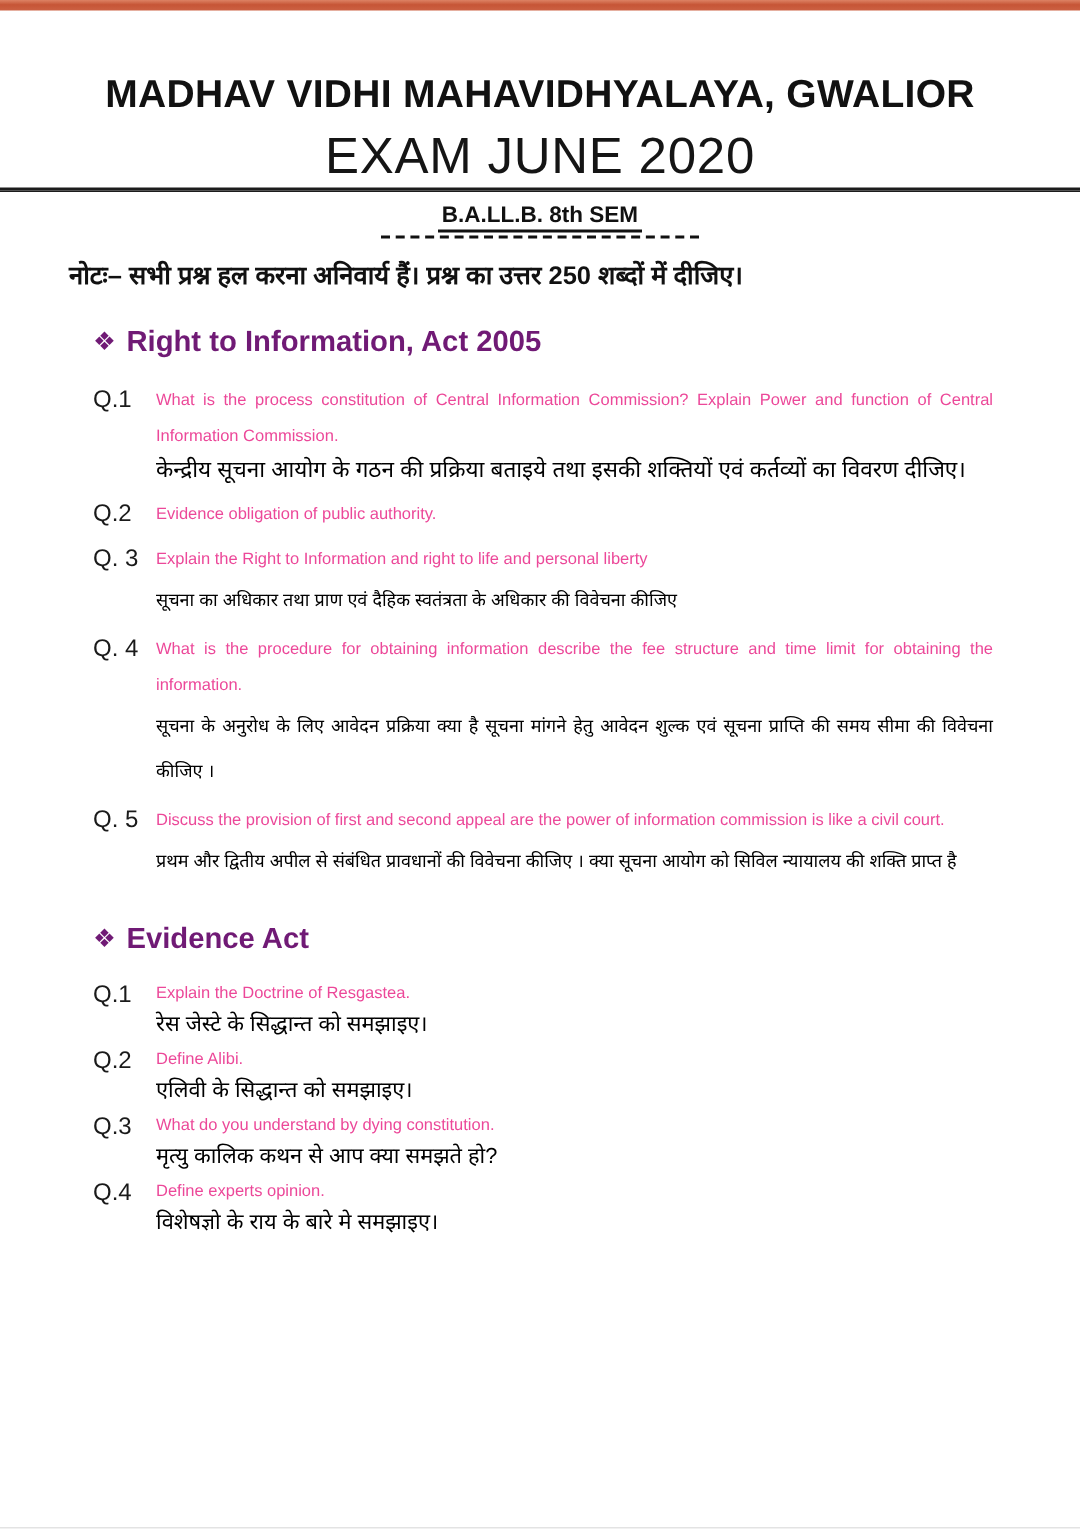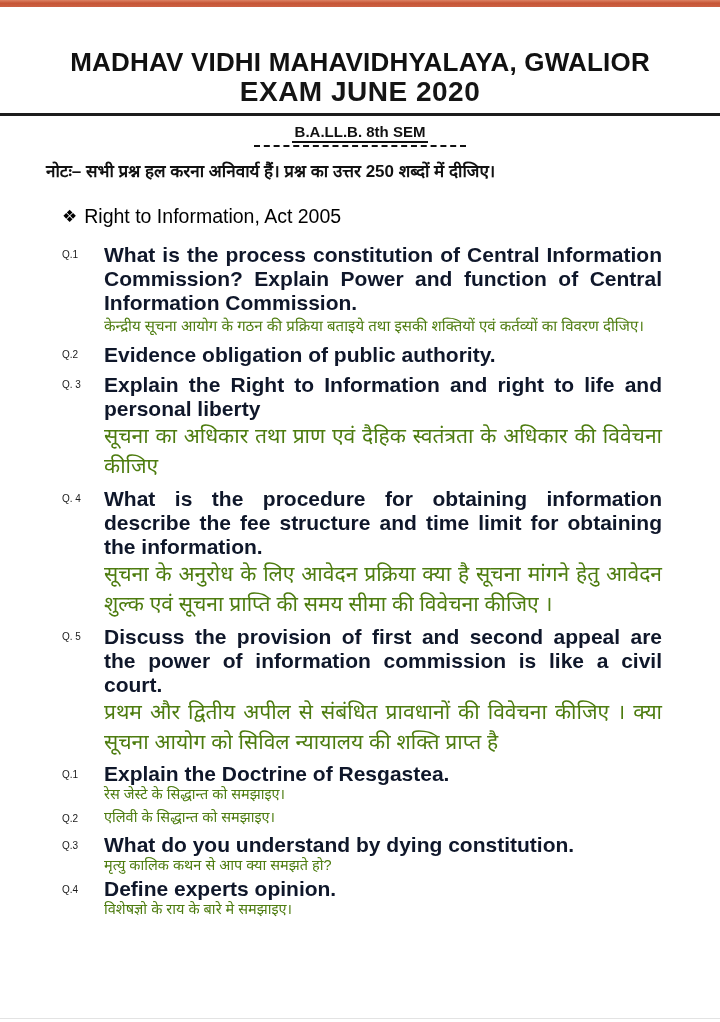"EXAM JUNE 2020" .exam { font-size: 28px -> 34px; font-weight: 700 -> 400; margin-top: none -> 12px }
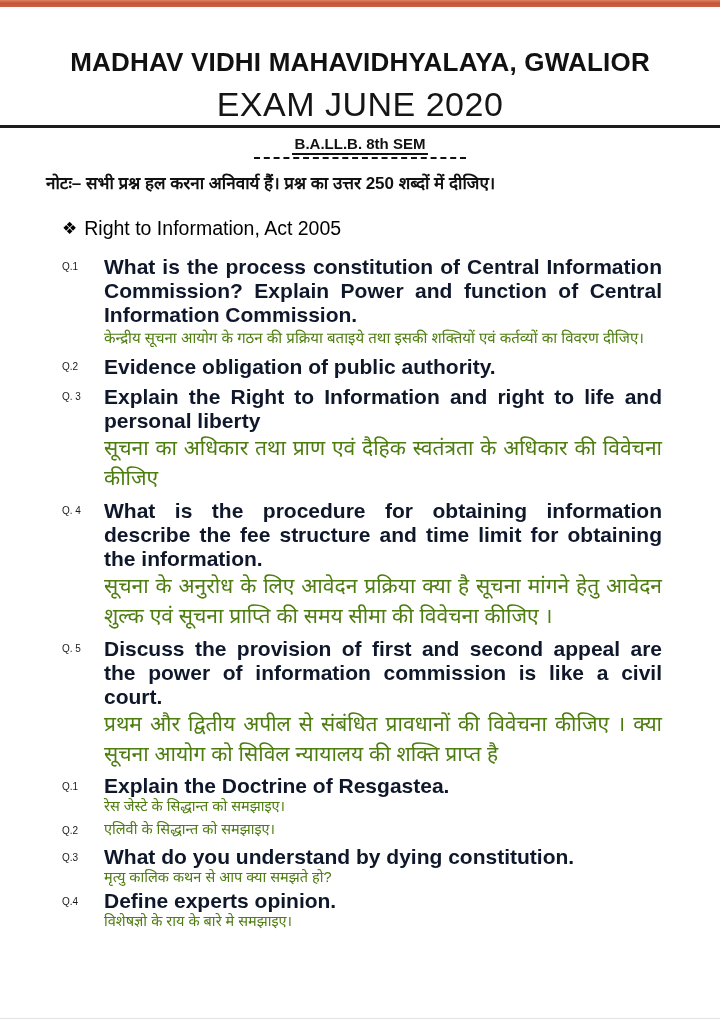"❖ Right to Information, Act" .sec-title { color: #000000 -> #701a75; font-weight: 400 -> 700 }
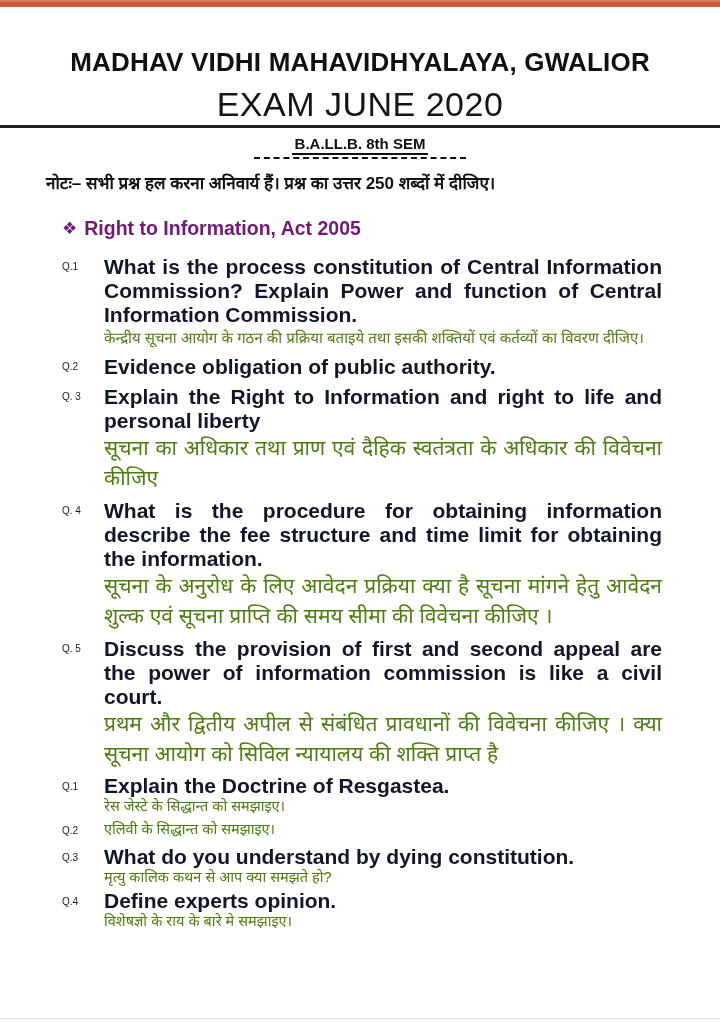"Q.1" .qnum { font-size: 10px -> 16px }
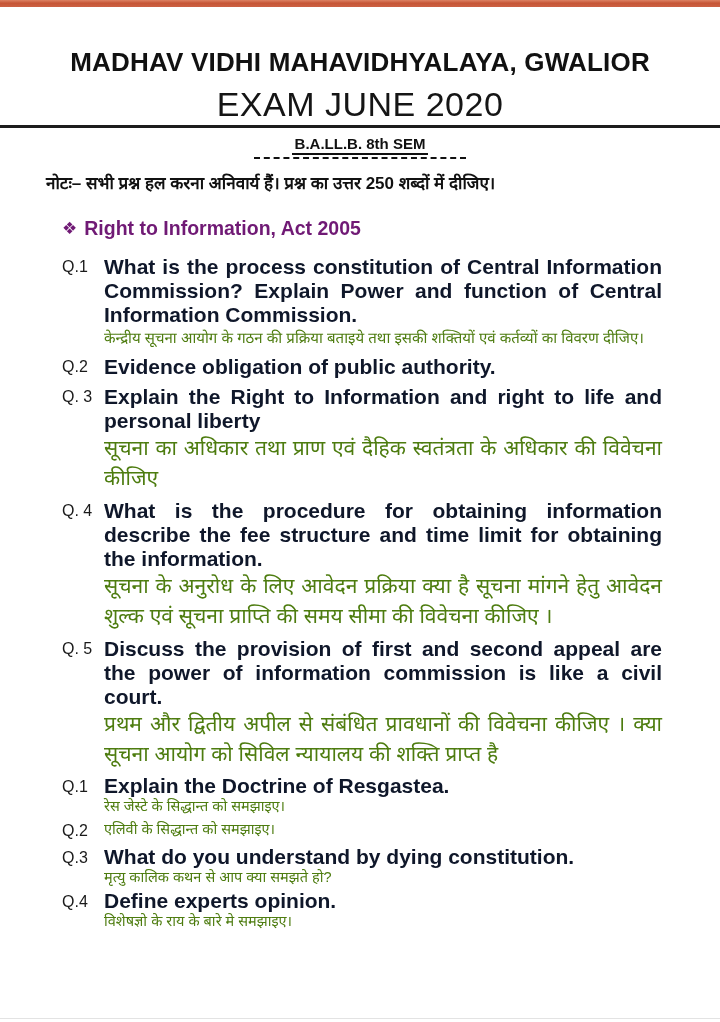"What is the process constitution" .eng { color: #0f172a -> #ec4899; font-size: 21px -> 11px; font-weight: bold -> none }
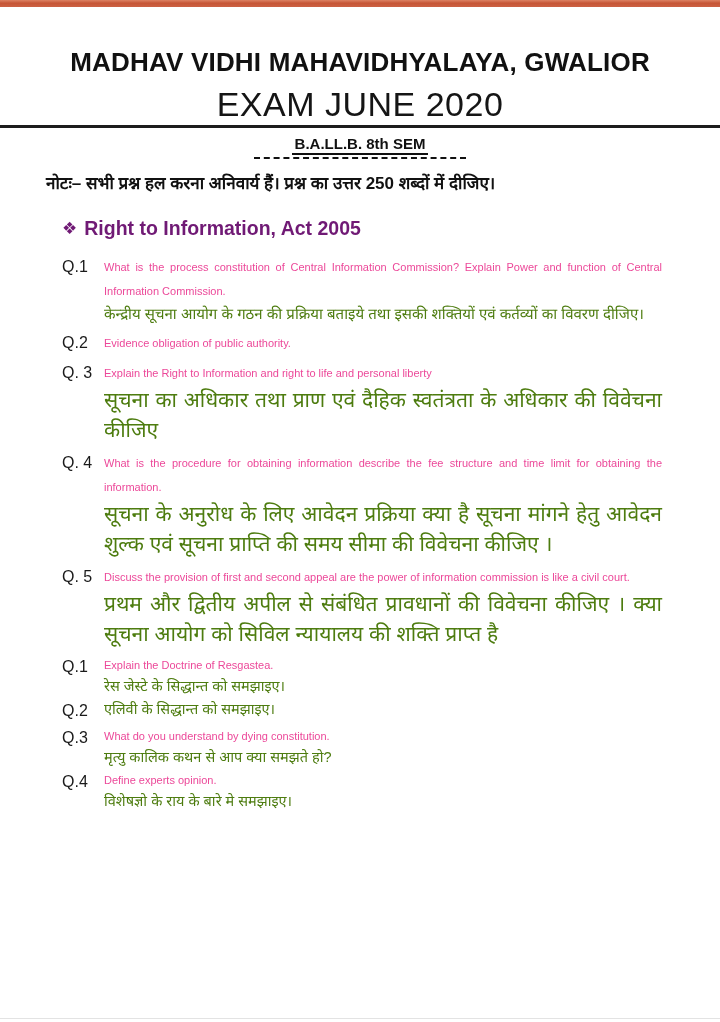"केन्द्रीय सूचना आयोग के गठन" .hin { color: #4d7c0f -> #000000 }
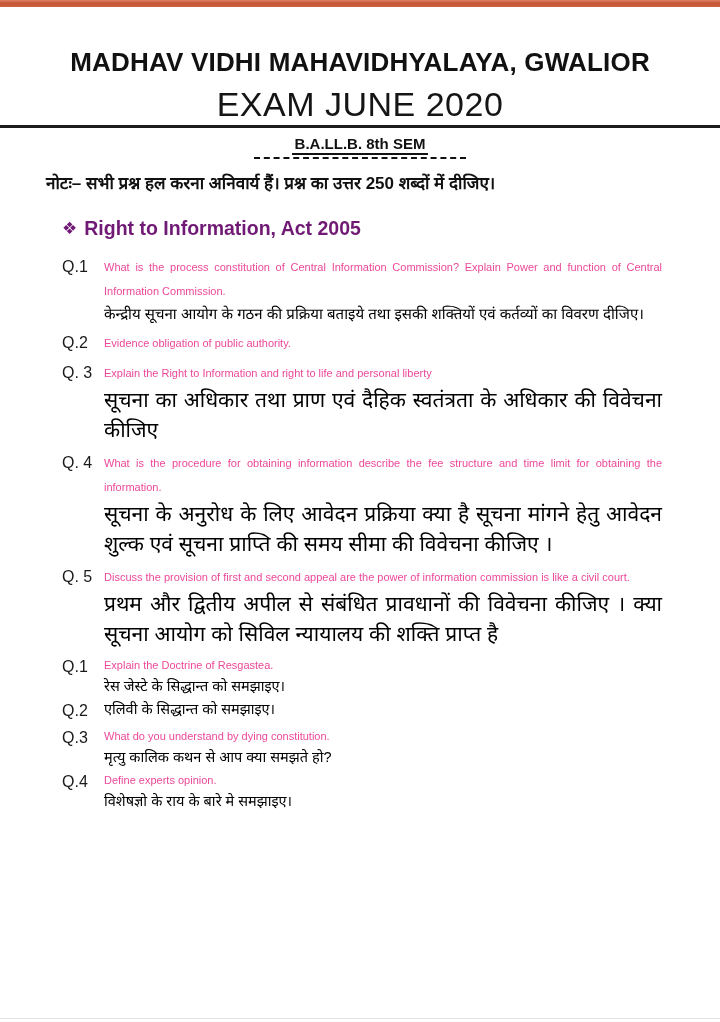"सूचना का अधिकार तथा प्राण" .hin.lg { font-size: 21px -> 12px }
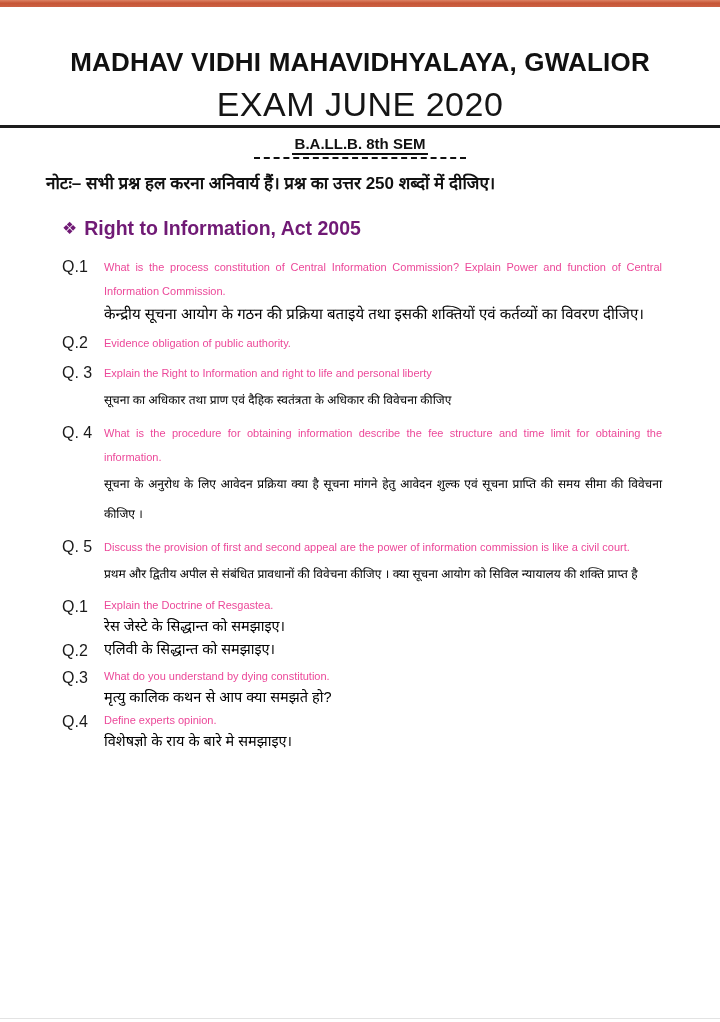"❖ Evidence Act" h3.sec-title { html: none -> <h3><span>❖</span><span>Evidence Act</span></h3> }
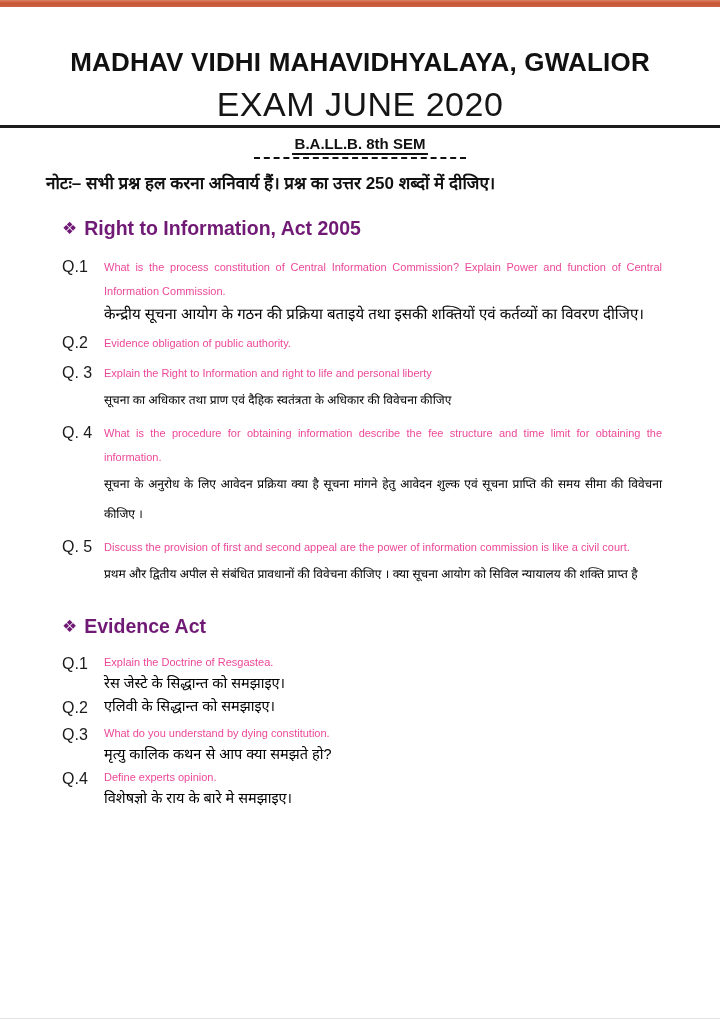"Define Alibi." p.eng { html: none -> <p>Define Alibi.</p> }
